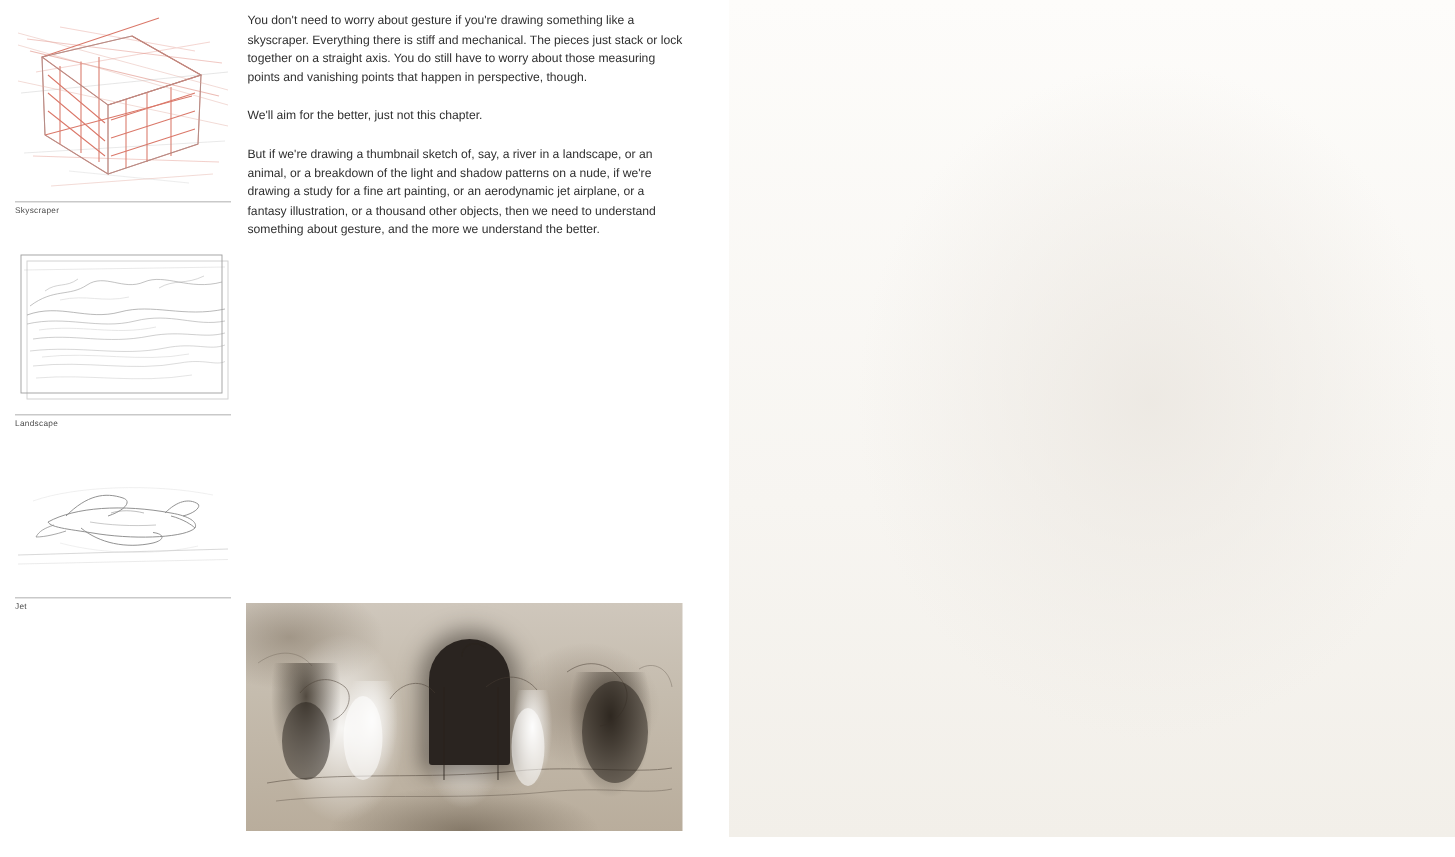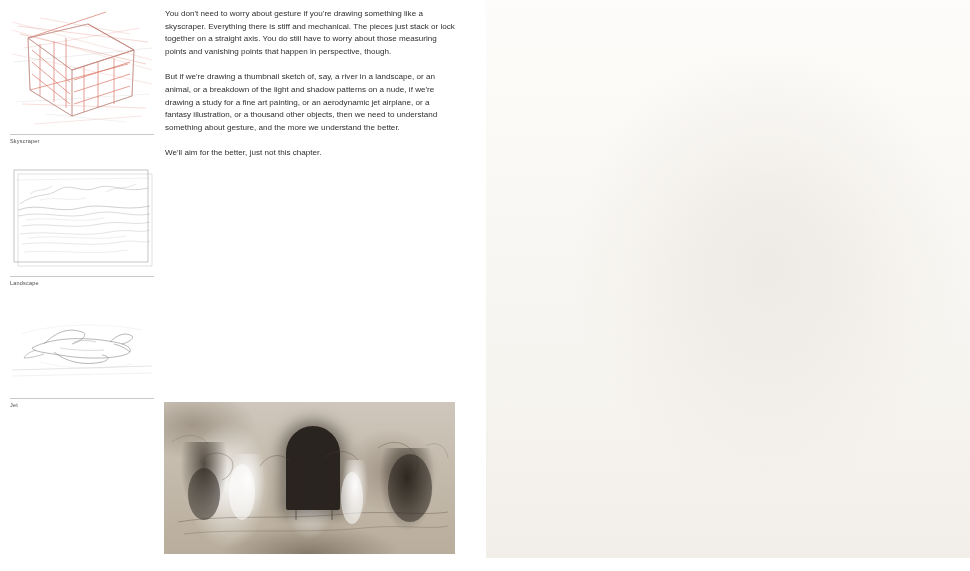"But if we're drawing a" p { order: before "We'll aim for the better," -> after "We'll aim for the better," }
